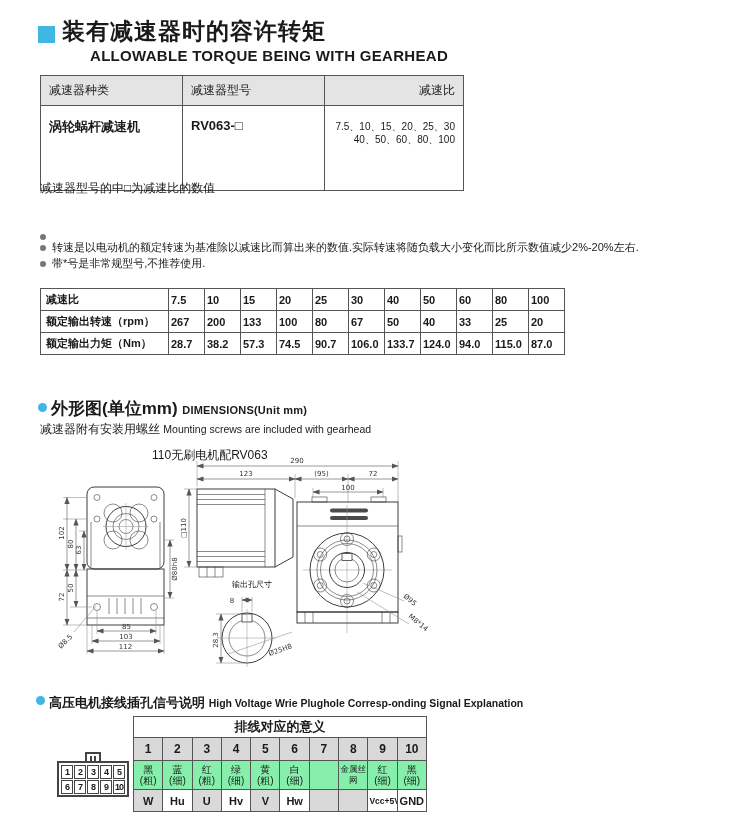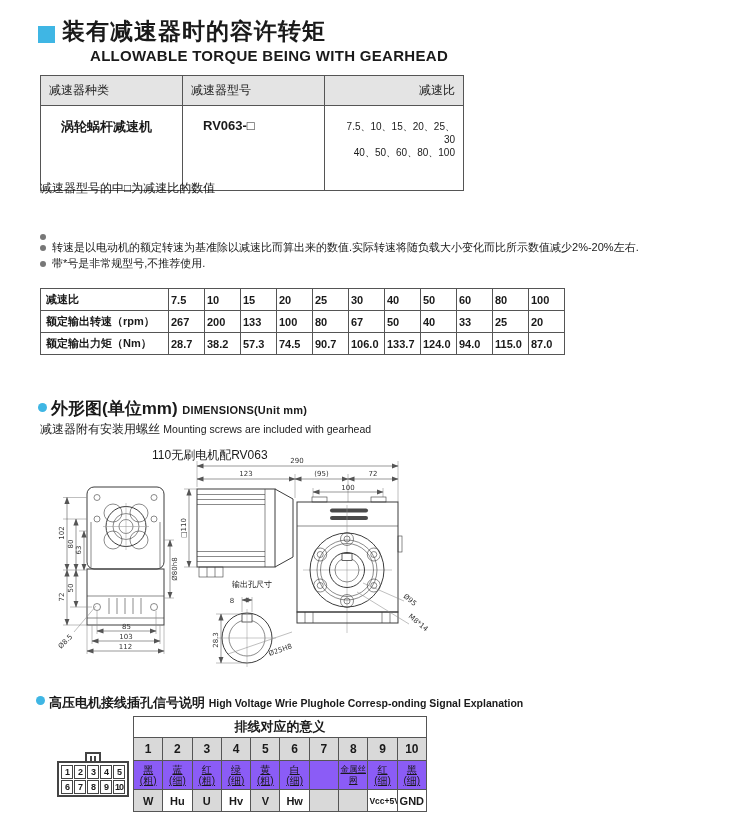"涡轮蜗杆减速机" .t1 td { padding: 12px 8px 0 20px -> 12px 8px 0 8px }
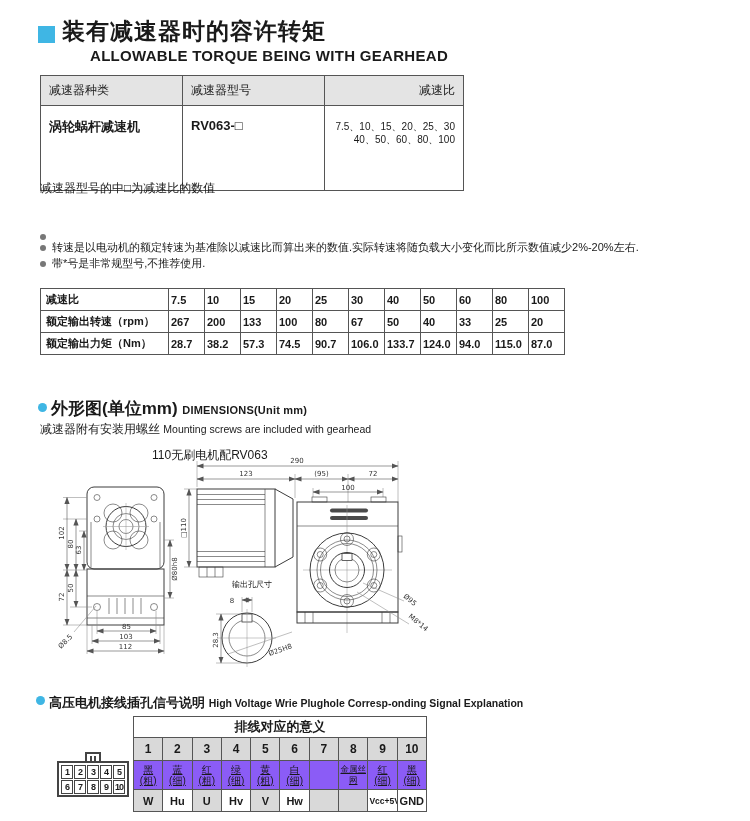"黑(粗)" .t3 .col { background: #8b5cf6 -> #86efac; text-decoration: underline -> none }
